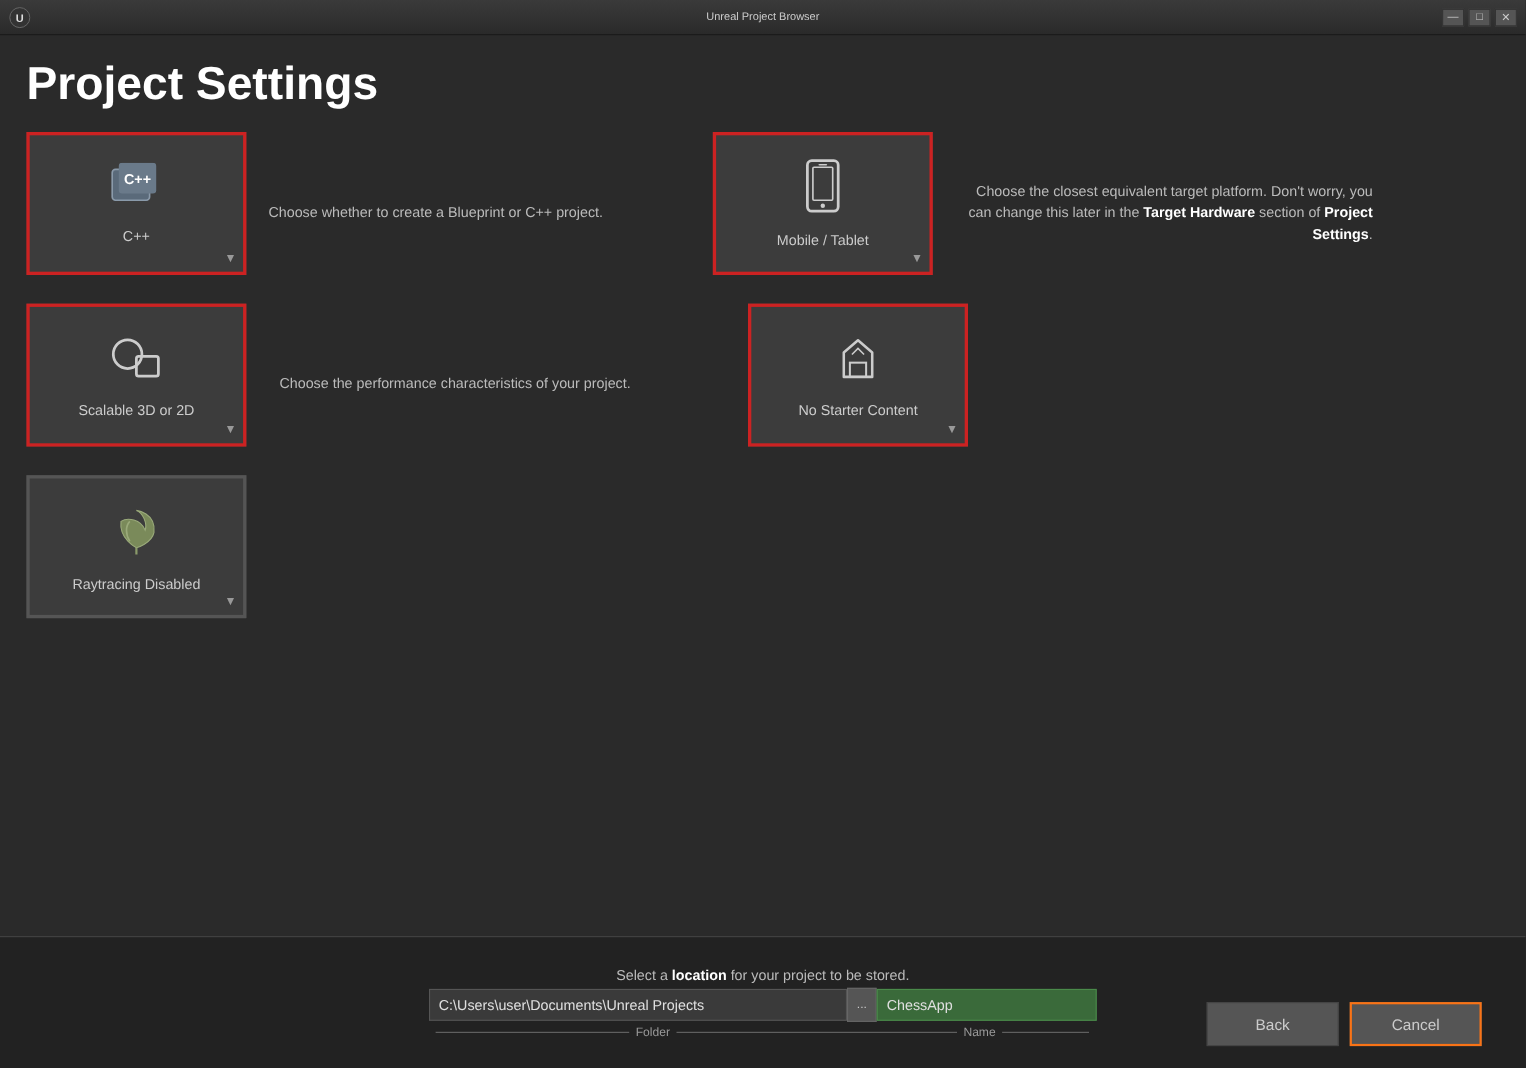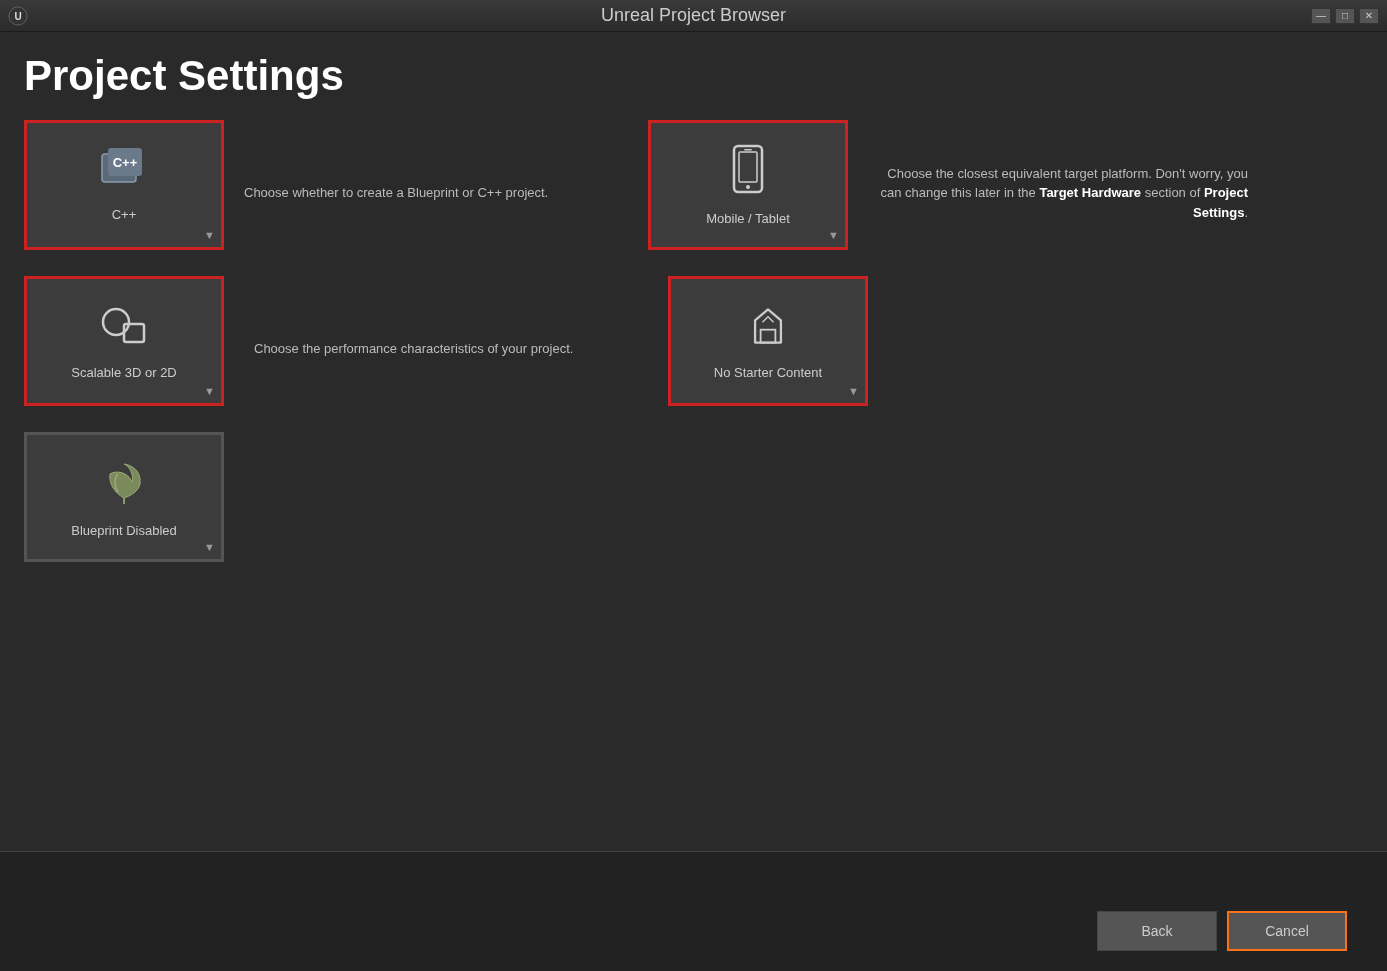"Unreal Project Browser" .title-bar-text { font-size: 18px -> 10px }
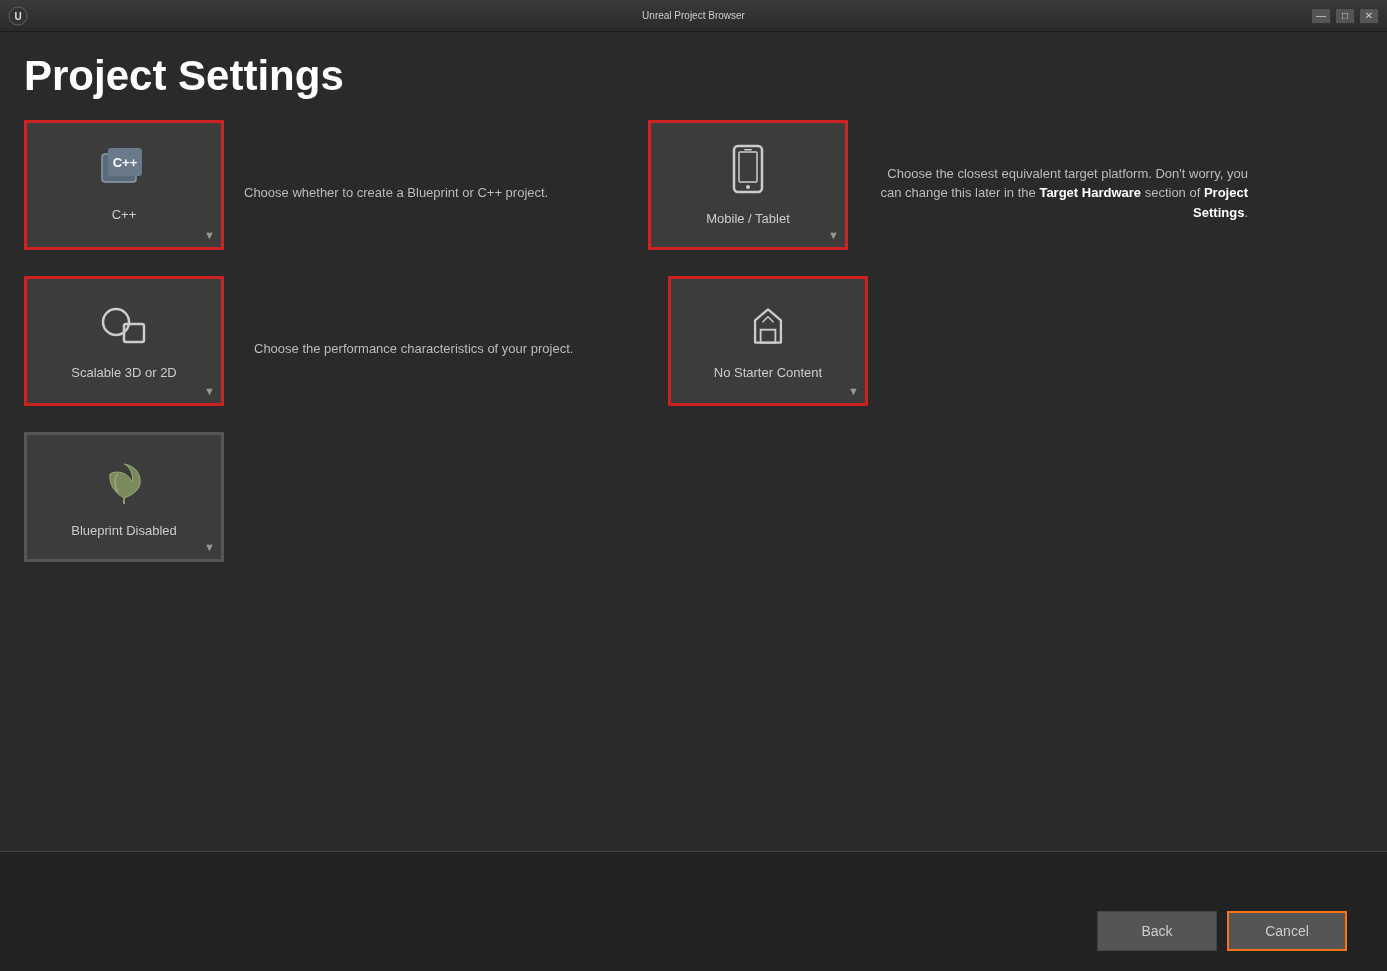"No Starter Content" div.option-card { margin-left: 44px -> 56px }
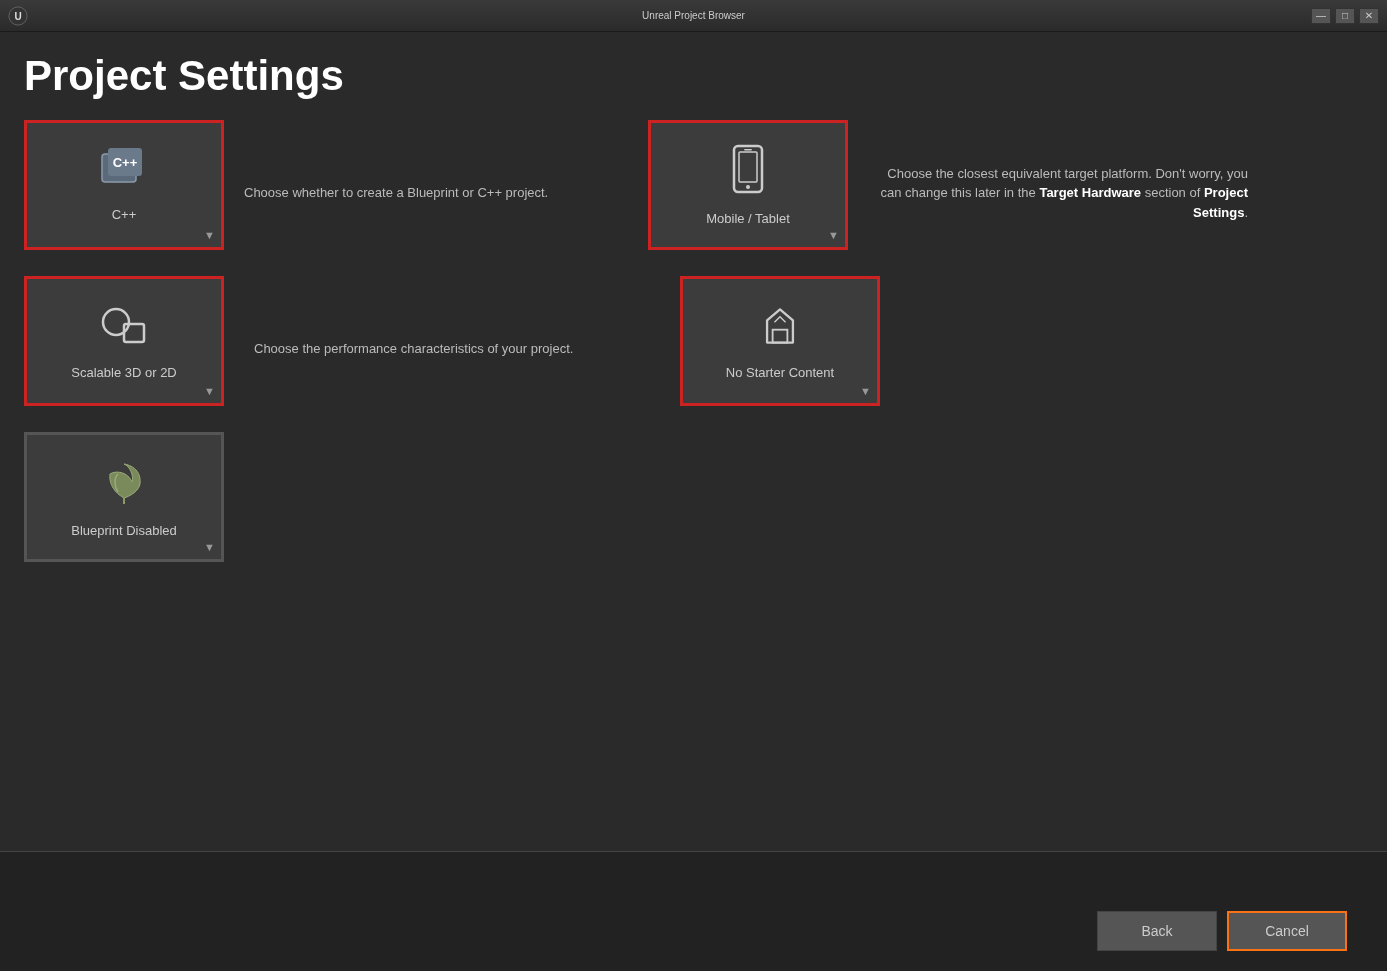"Blueprint Disabled" span.option-card-label { text: Blueprint -> Raytracing }
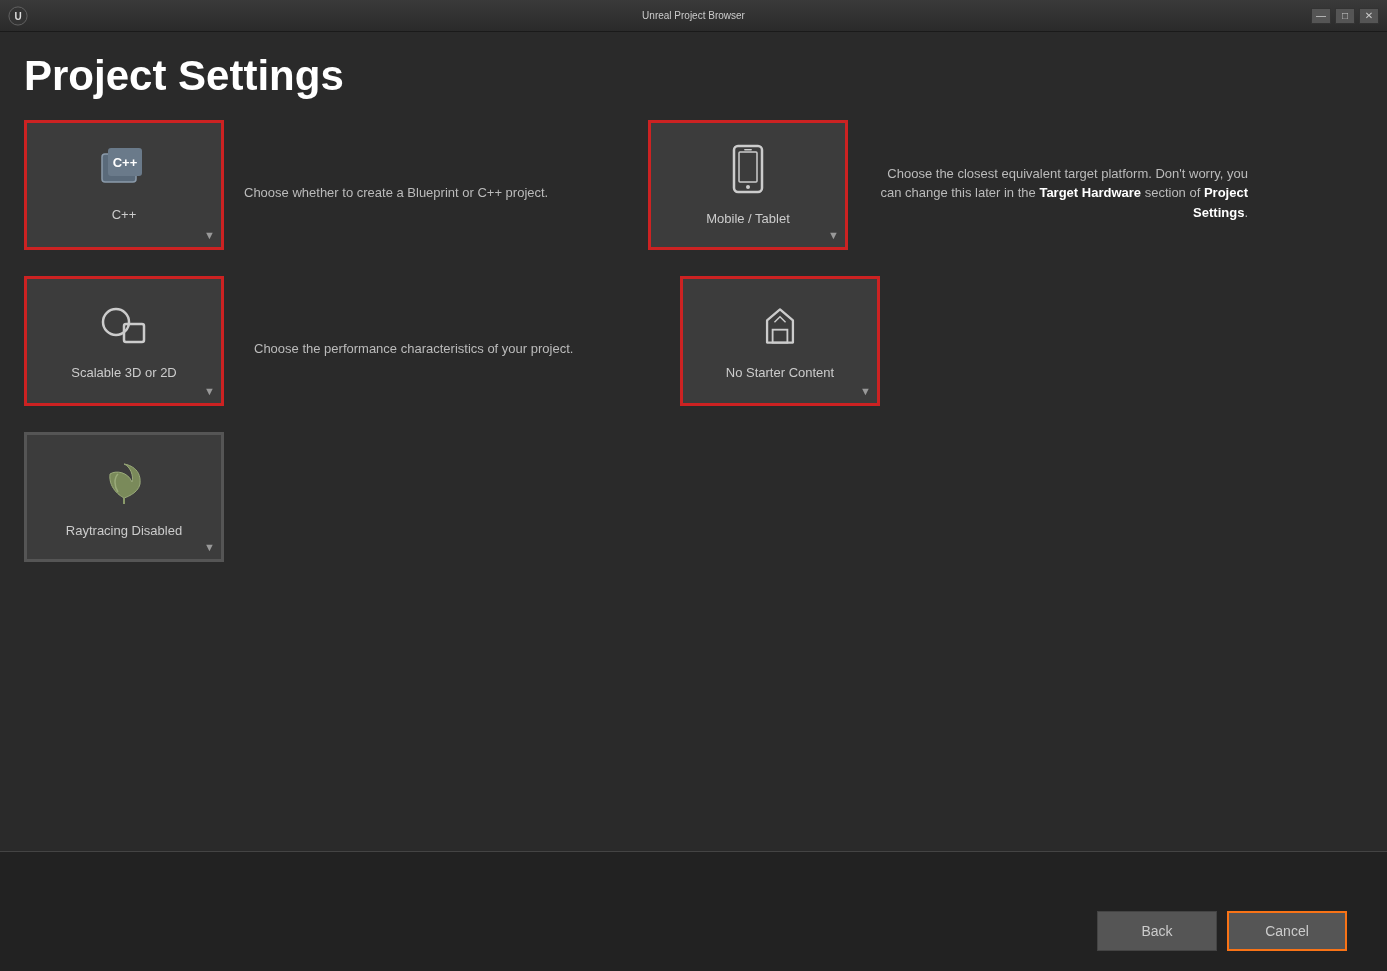"Select a location for your" div { html: none -> <div> <div> Select a <b>location</b> for your project to be stored. </div> <div> <input> <div>...</div> <input> </div> <div> <div> <div></div> <span>Folder</span> <div></div> </div> <div> <div></div> <span>Name</span> <div></div> </div> </div> </div> }
